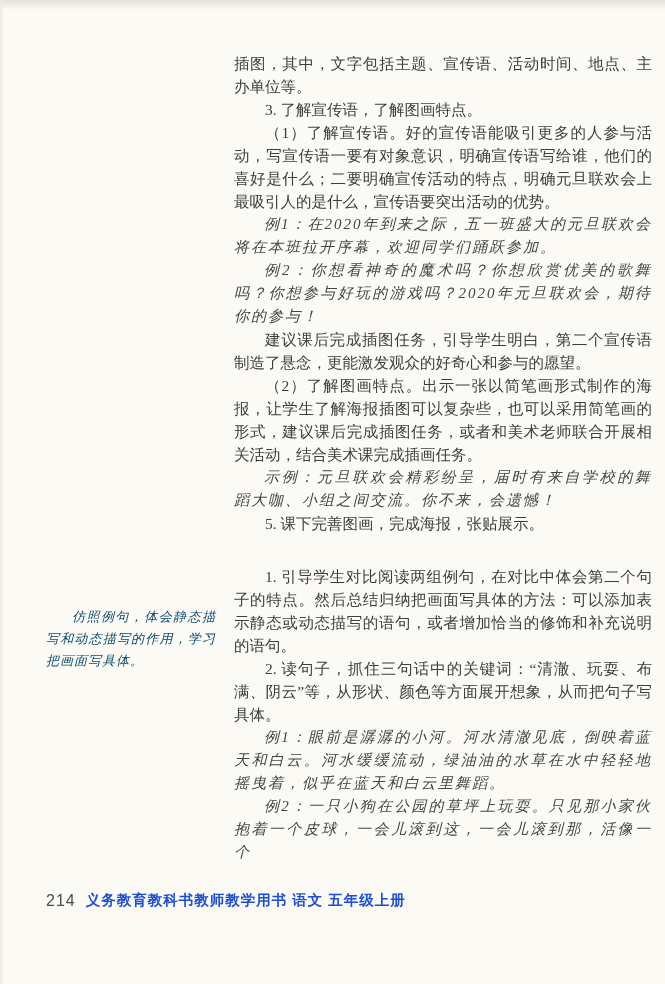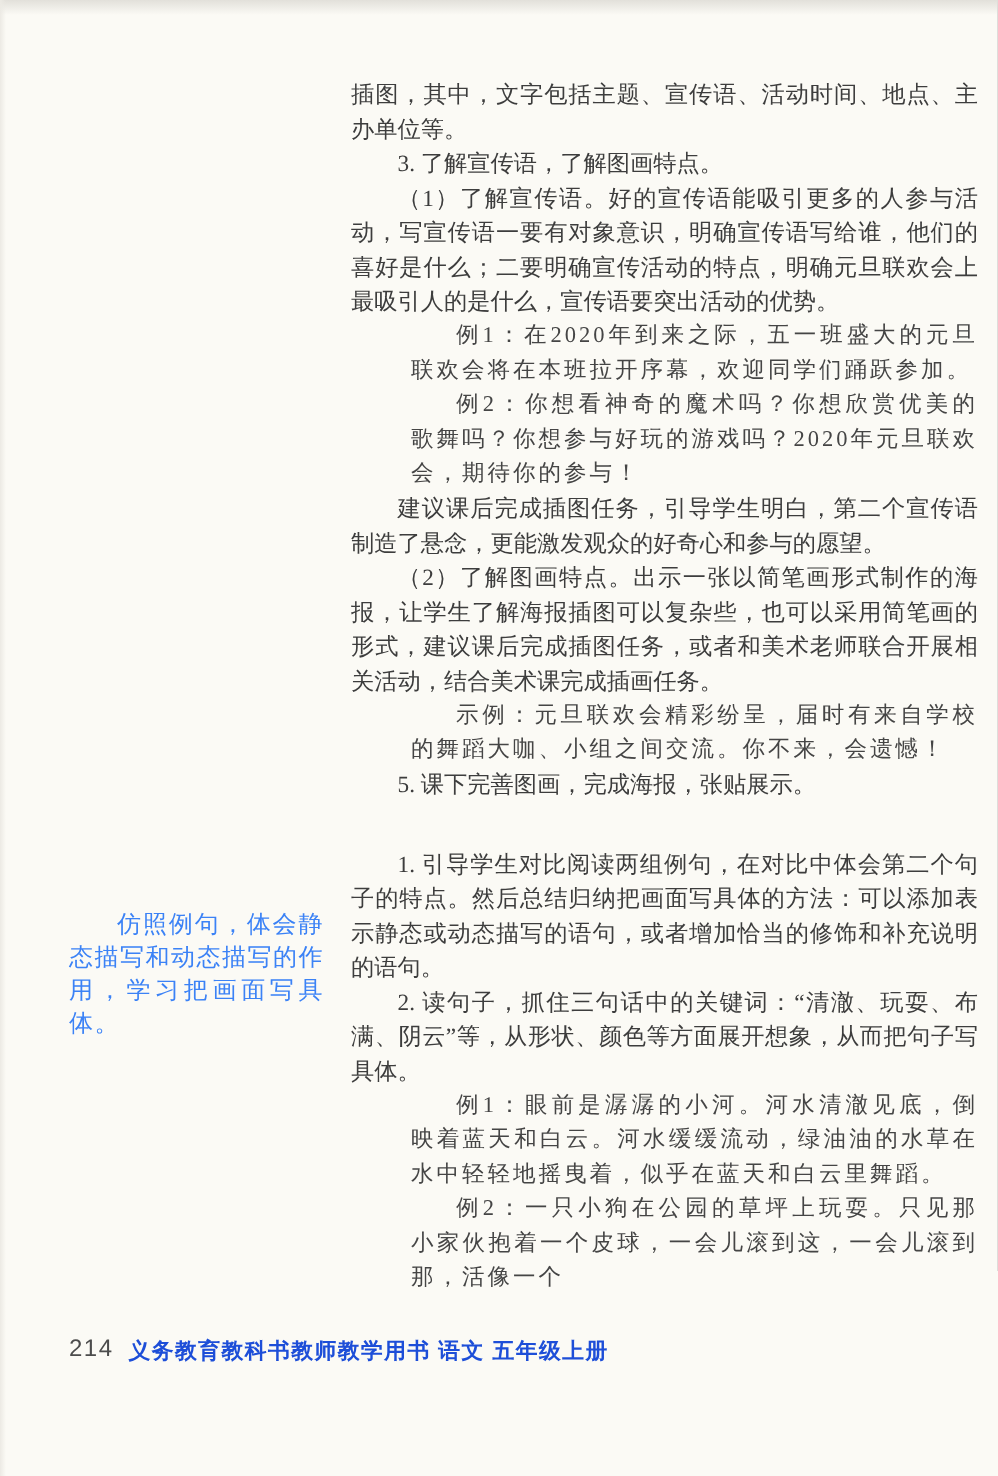"例1：在2020年到来之际，五一班盛大的元旦联欢会将在本班拉开序幕，欢迎同学们踊" .main-column p.kai { font-style: none -> italic; margin-left: 40px -> none }
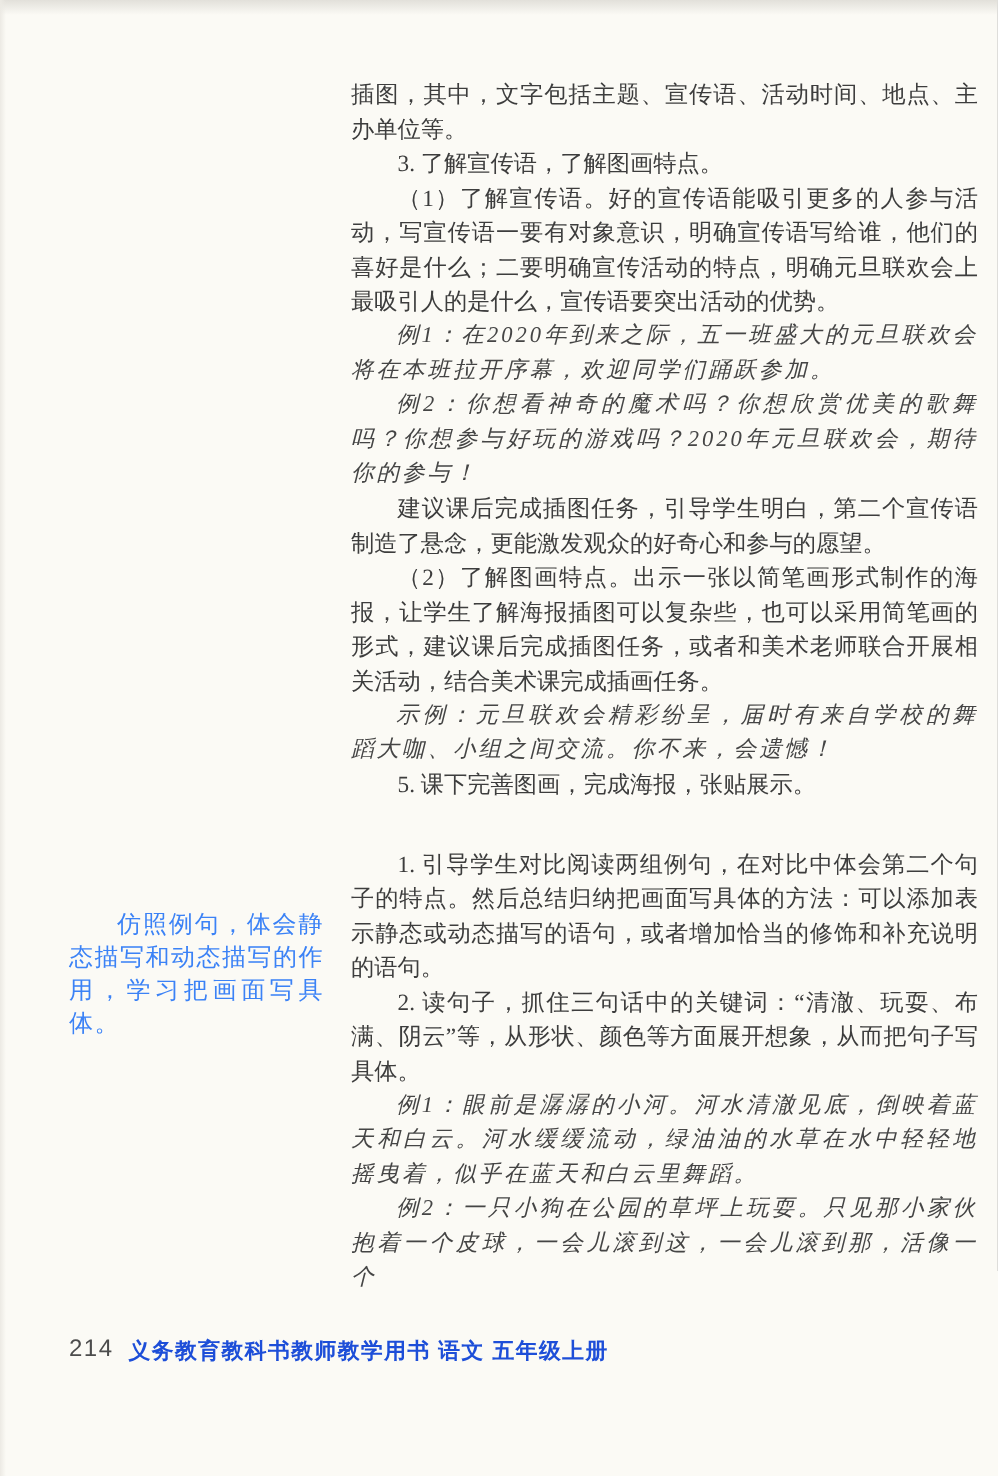"仿照例句，体会静态描写和动态描写的作用，学习把画面写具体。" .margin-note { color: #3b82f6 -> #0c4a6e; font-size: 16px -> 13px; font-style: none -> italic }
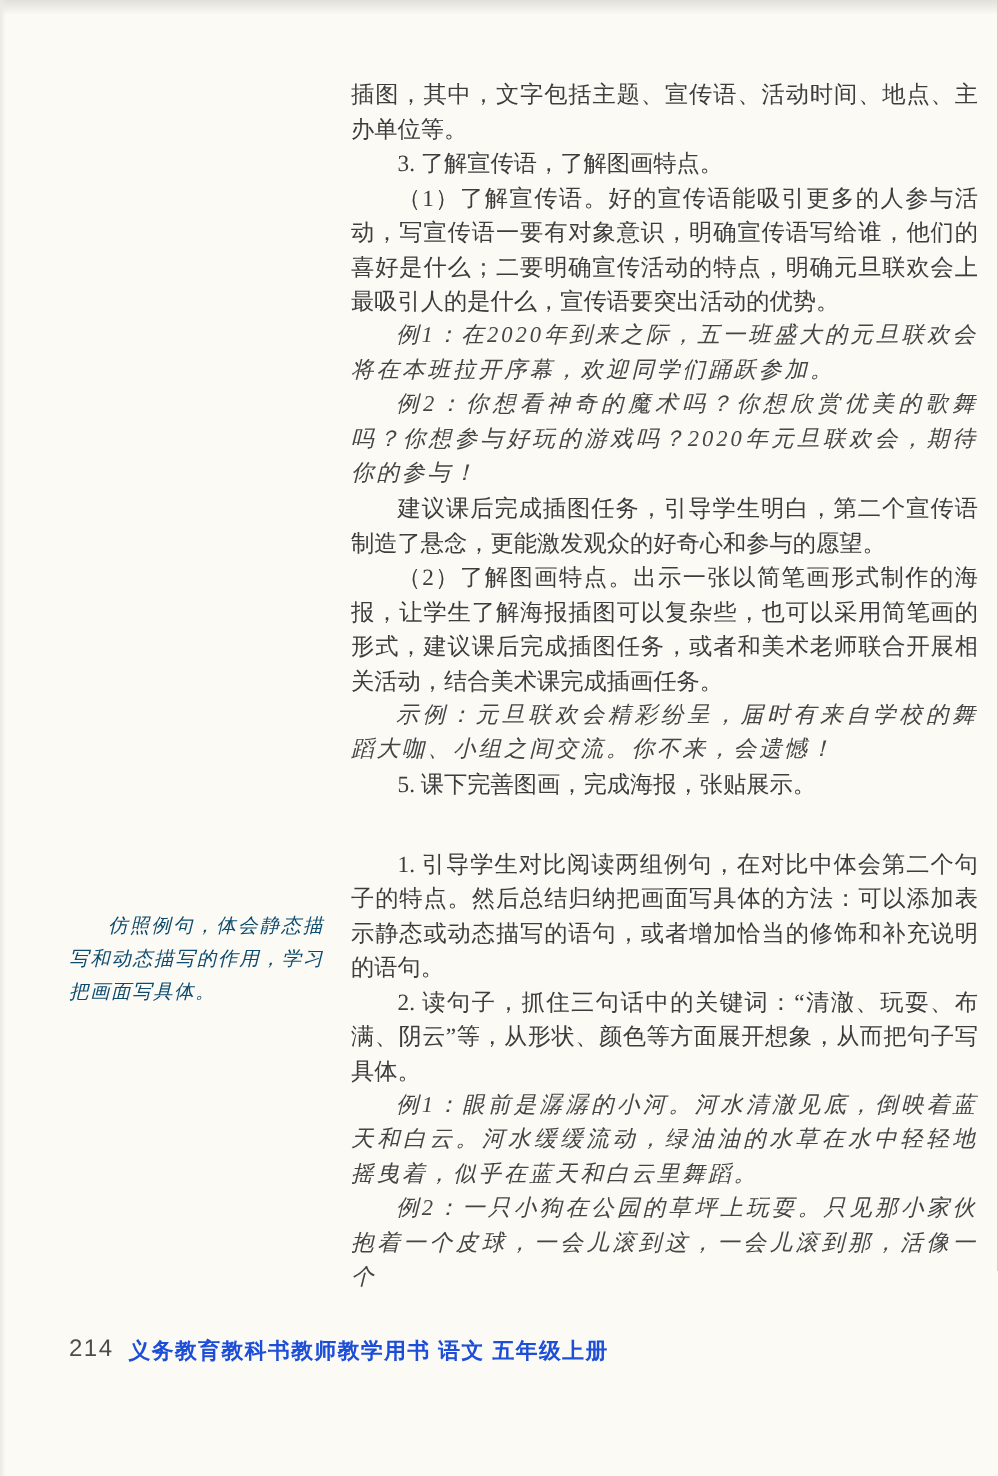"214" .footer { align-items: flex-start -> center }
